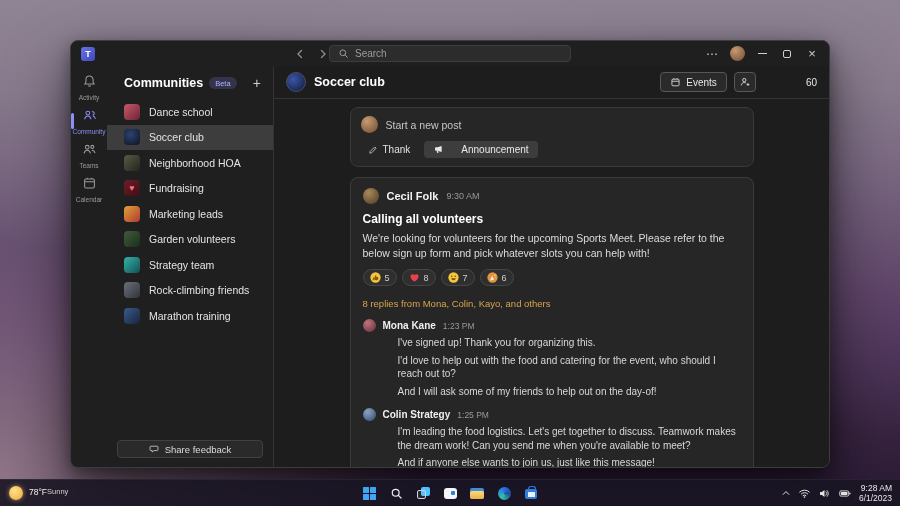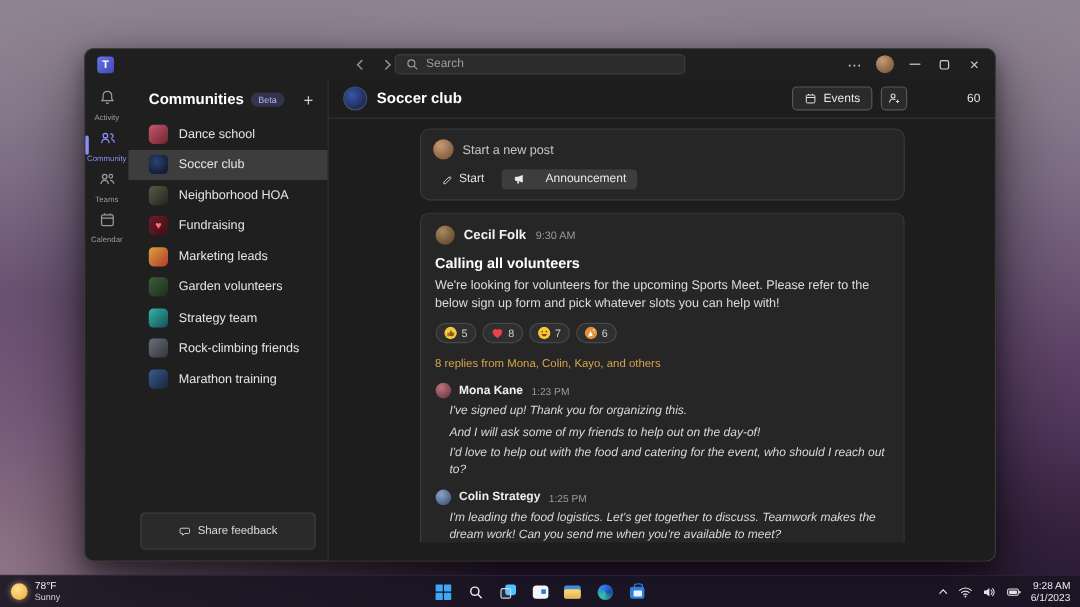"Start" span { text: Start -> Thank }
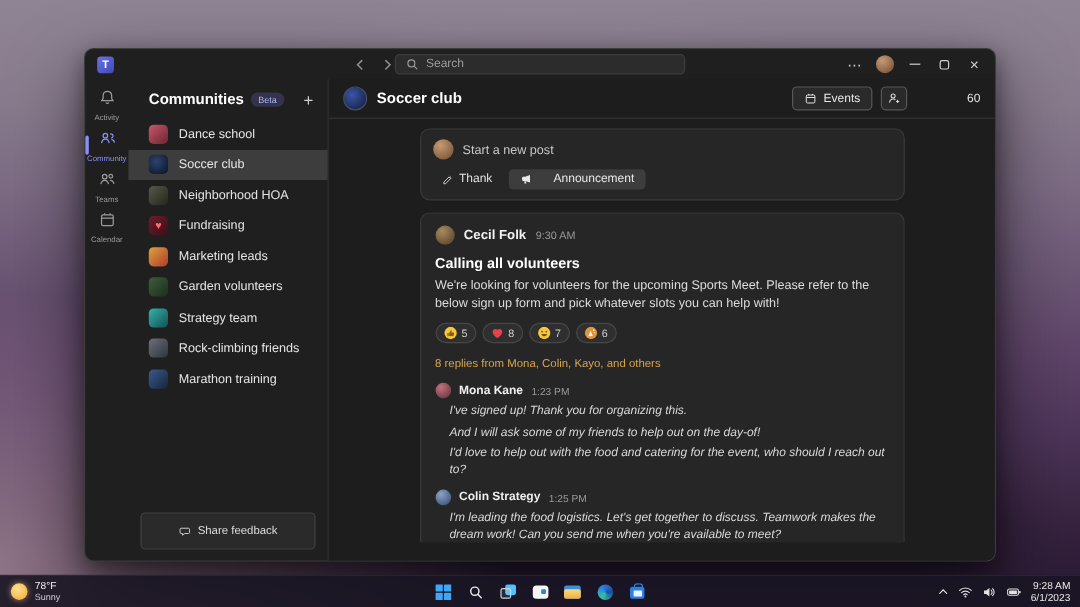"I've signed up! Thank you" .reply-body { font-style: italic -> none; margin-left: 12px -> 35px }
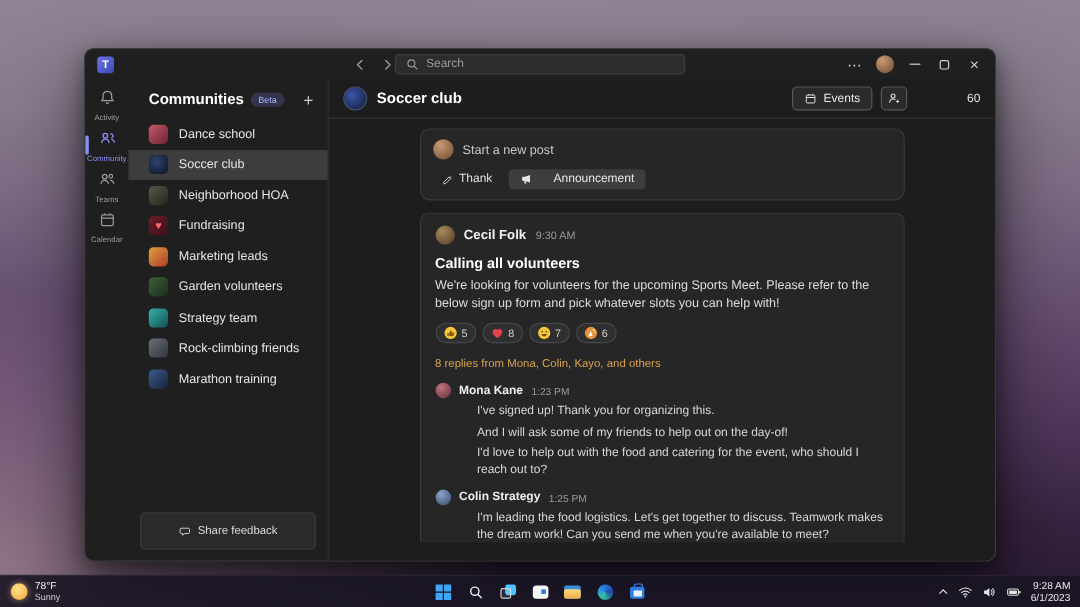"And I will ask some" p { order: before "I'd love to help out" -> after "I'd love to help out" }
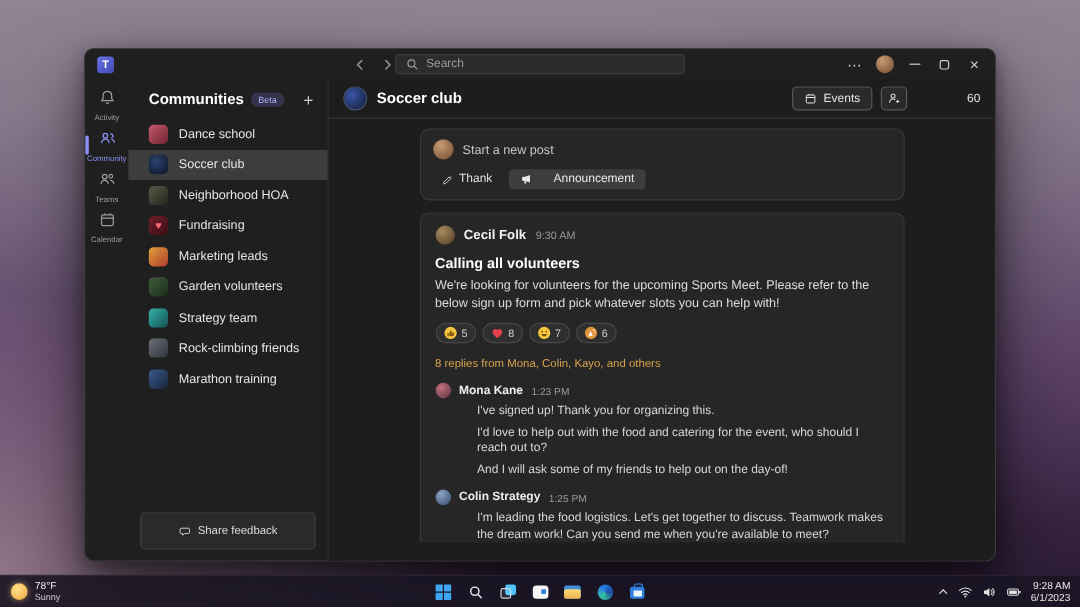"Share feedback" .feedback-btn { height: 31px -> 18px }
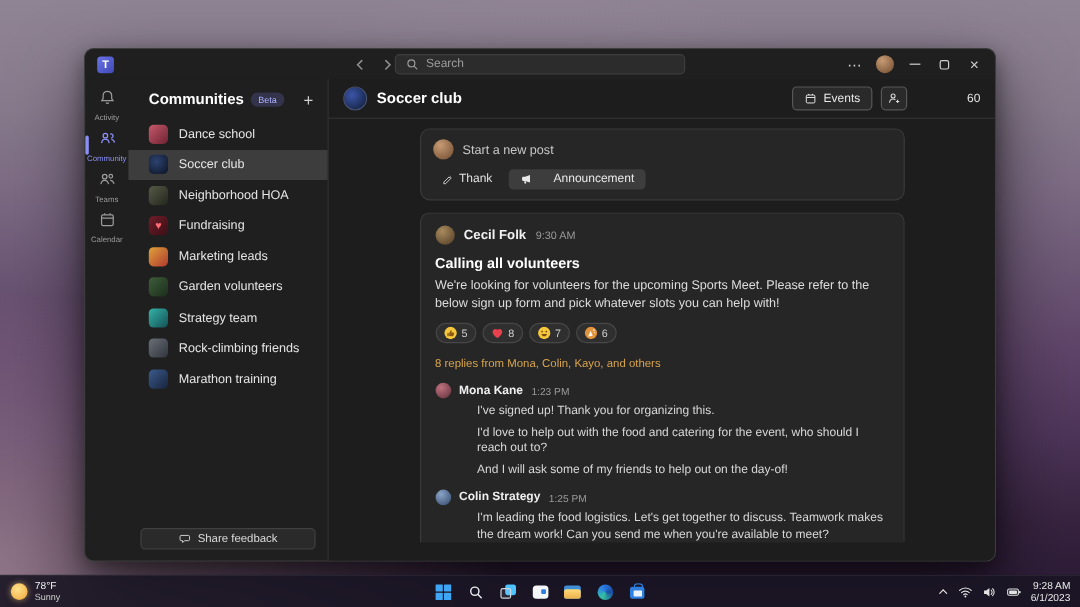"And if anyone else wants" p { html: none -> <p>And if anyone else wants to join us, just like this message!</p> }
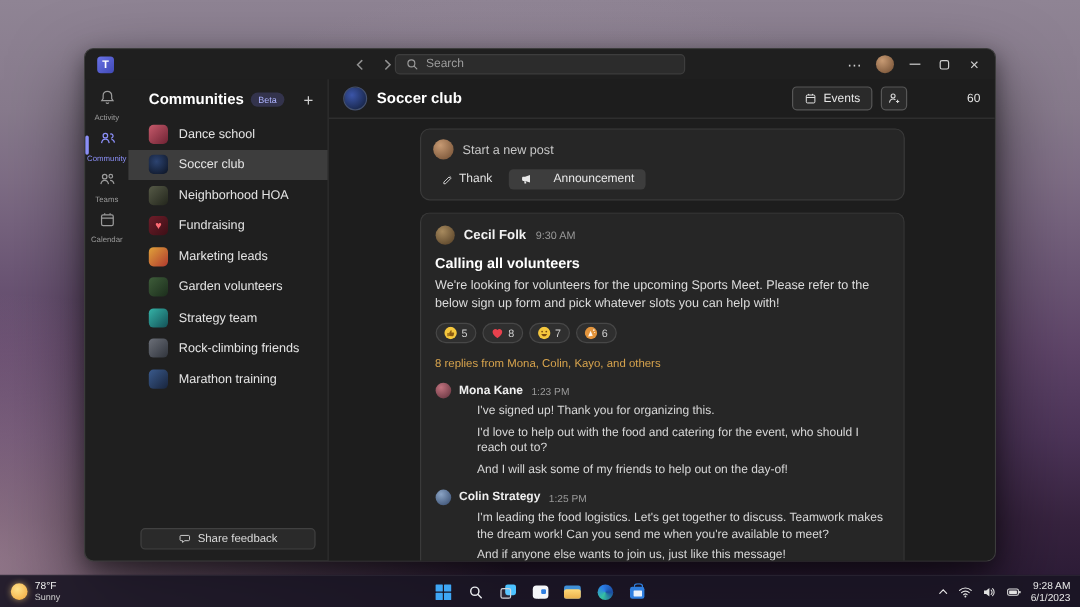"78°F" .wx-text { flex-direction: column -> none }
